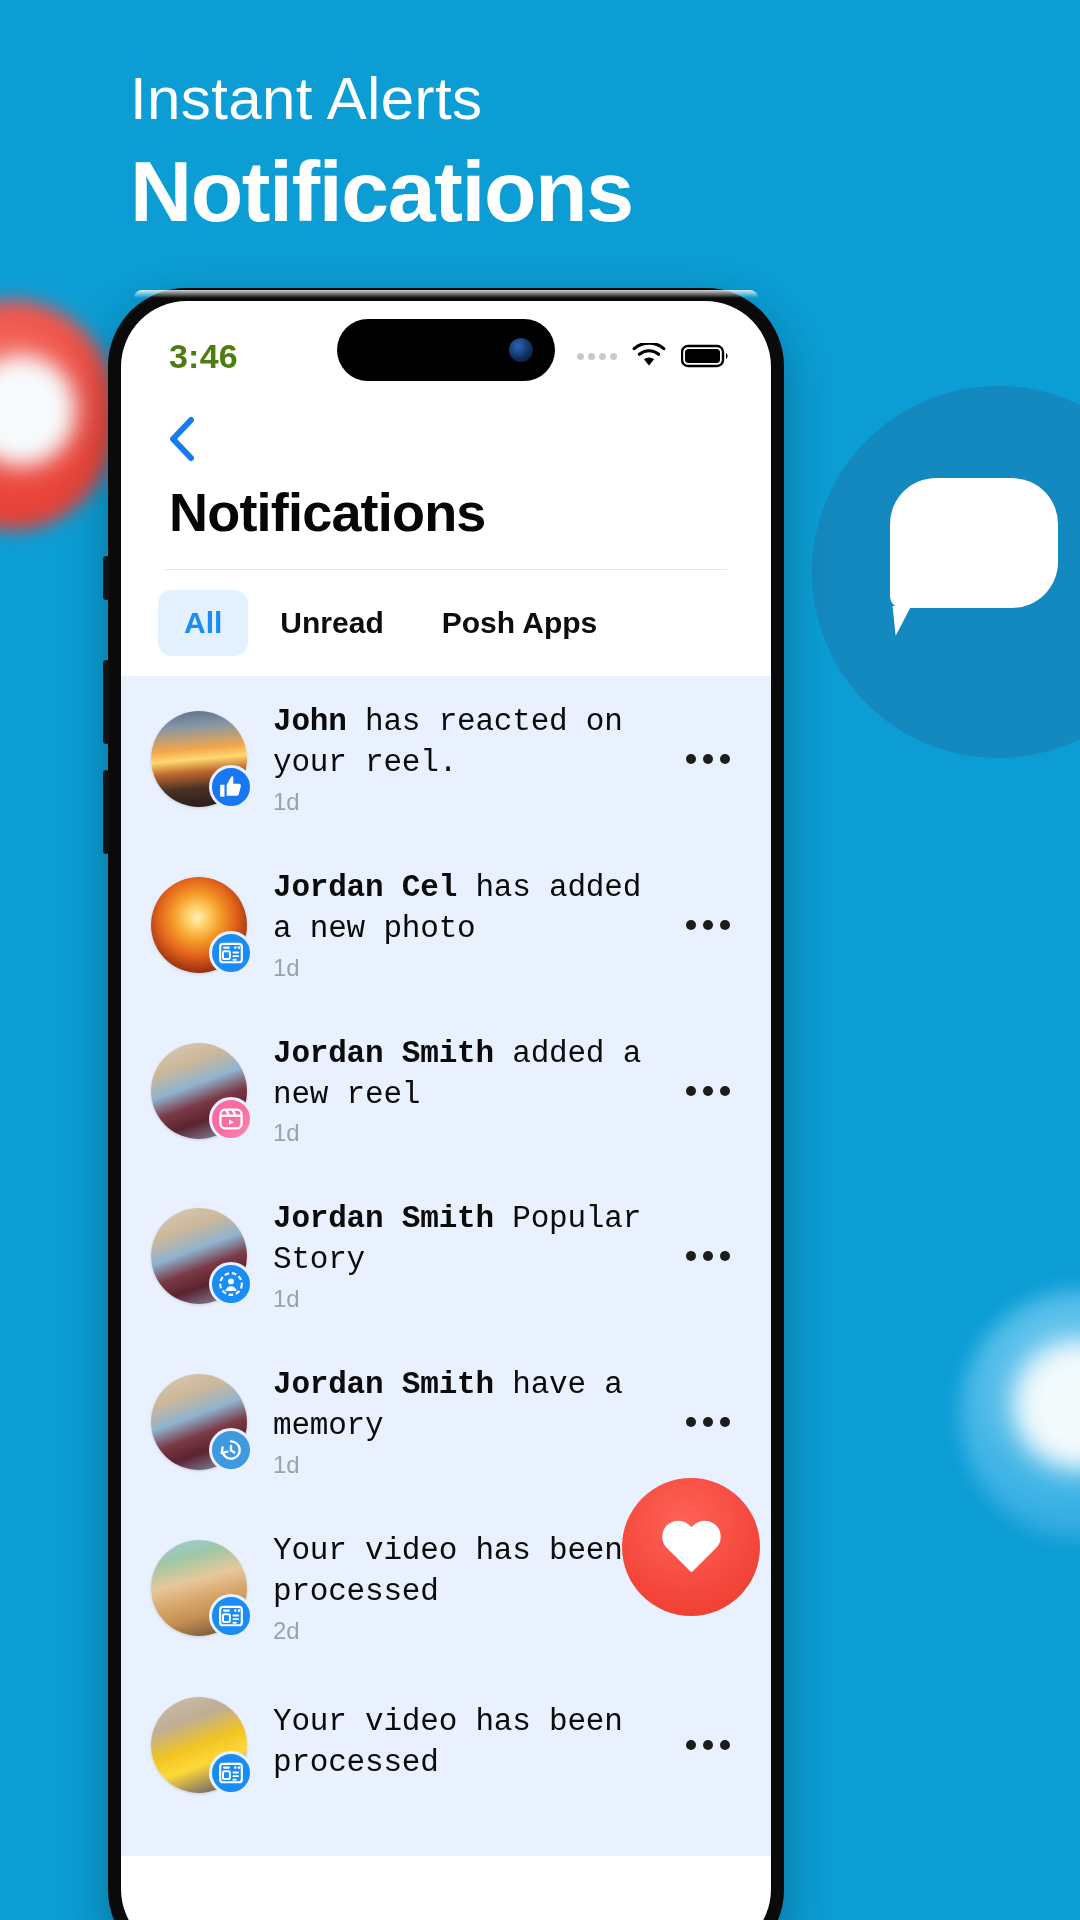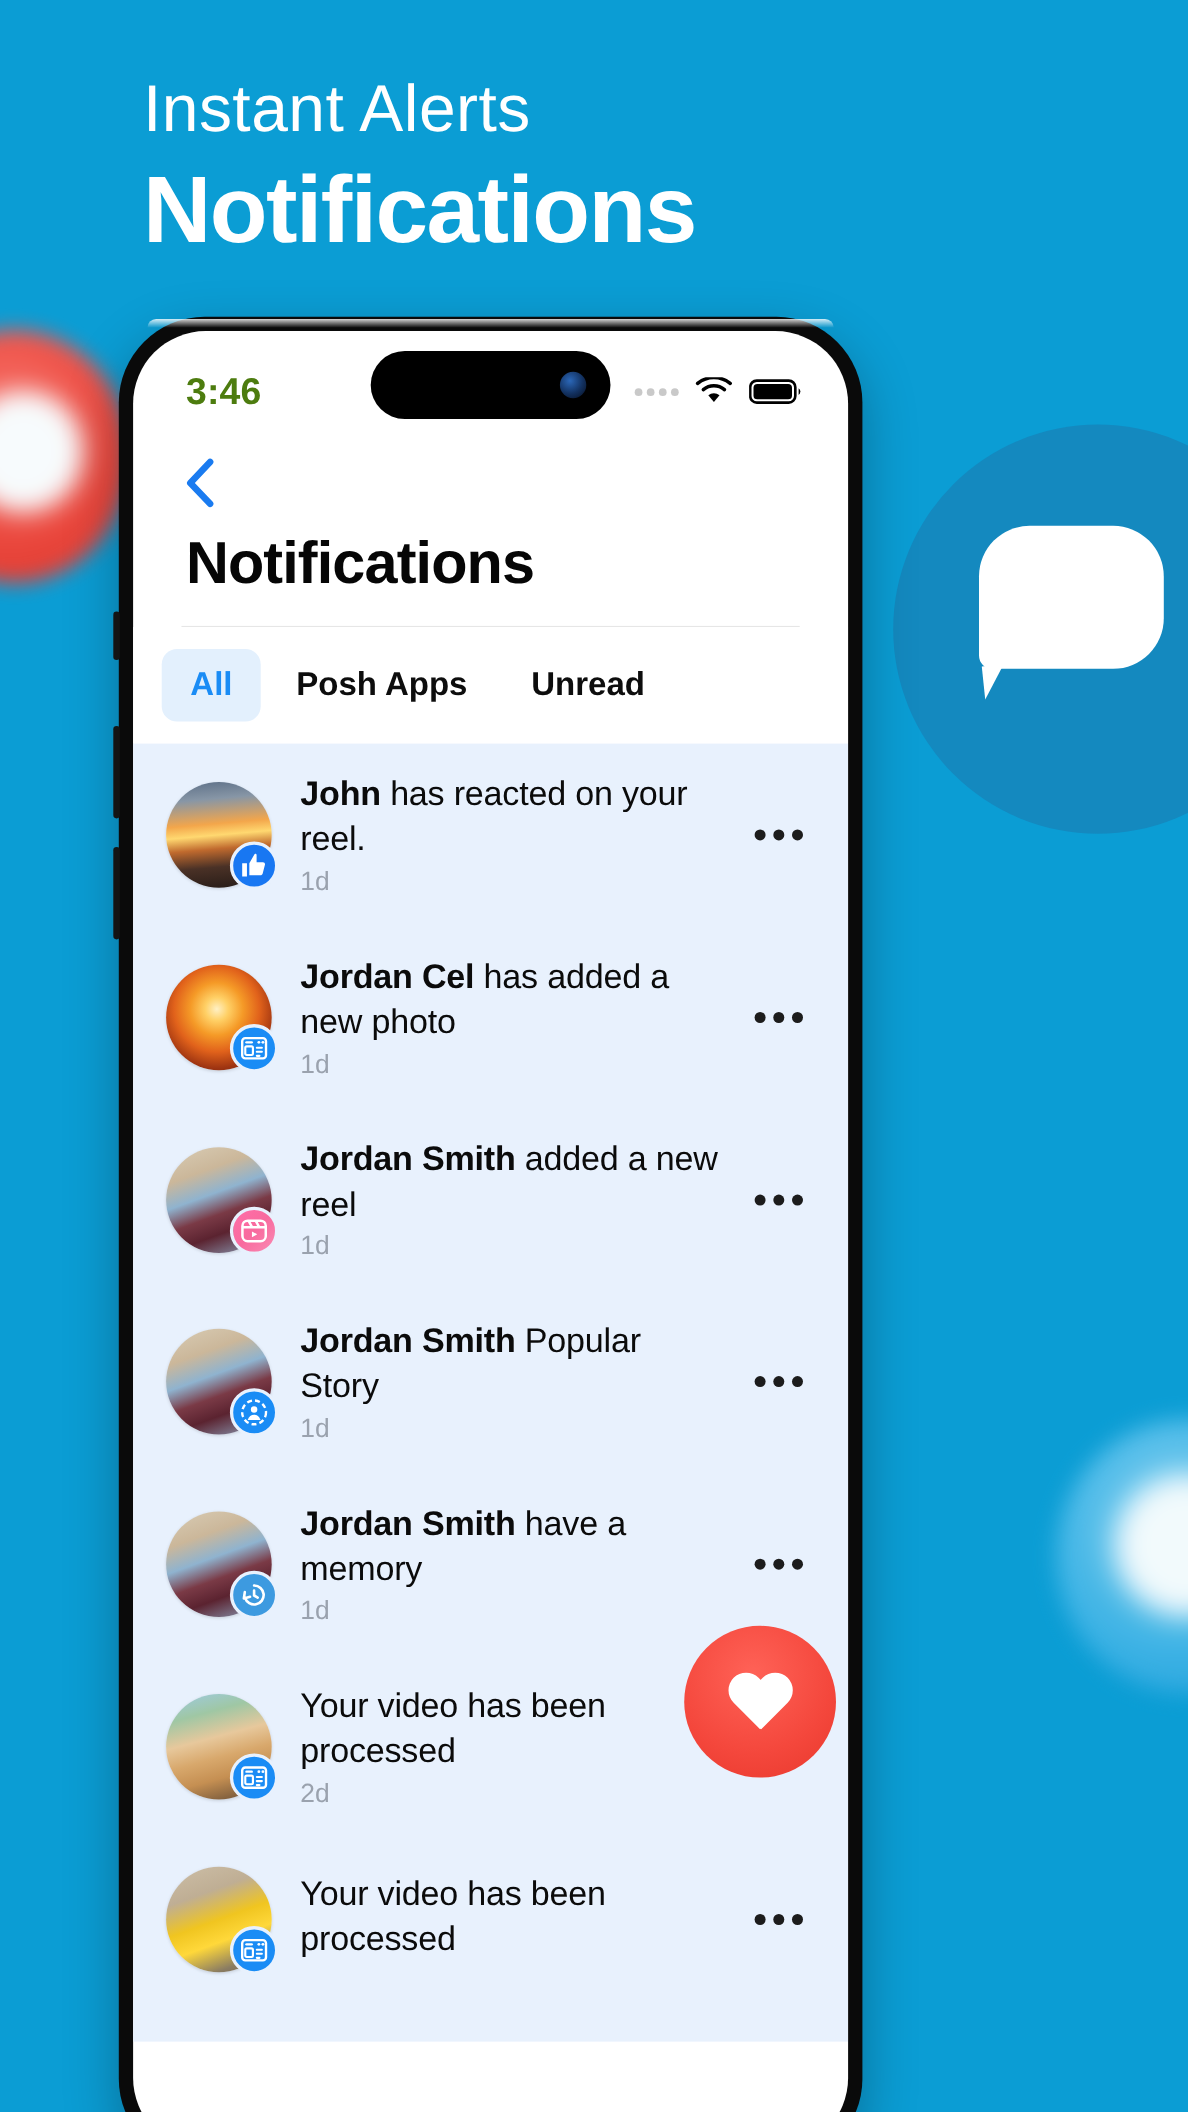"All" .tab.active { margin-left: none -> 11px }
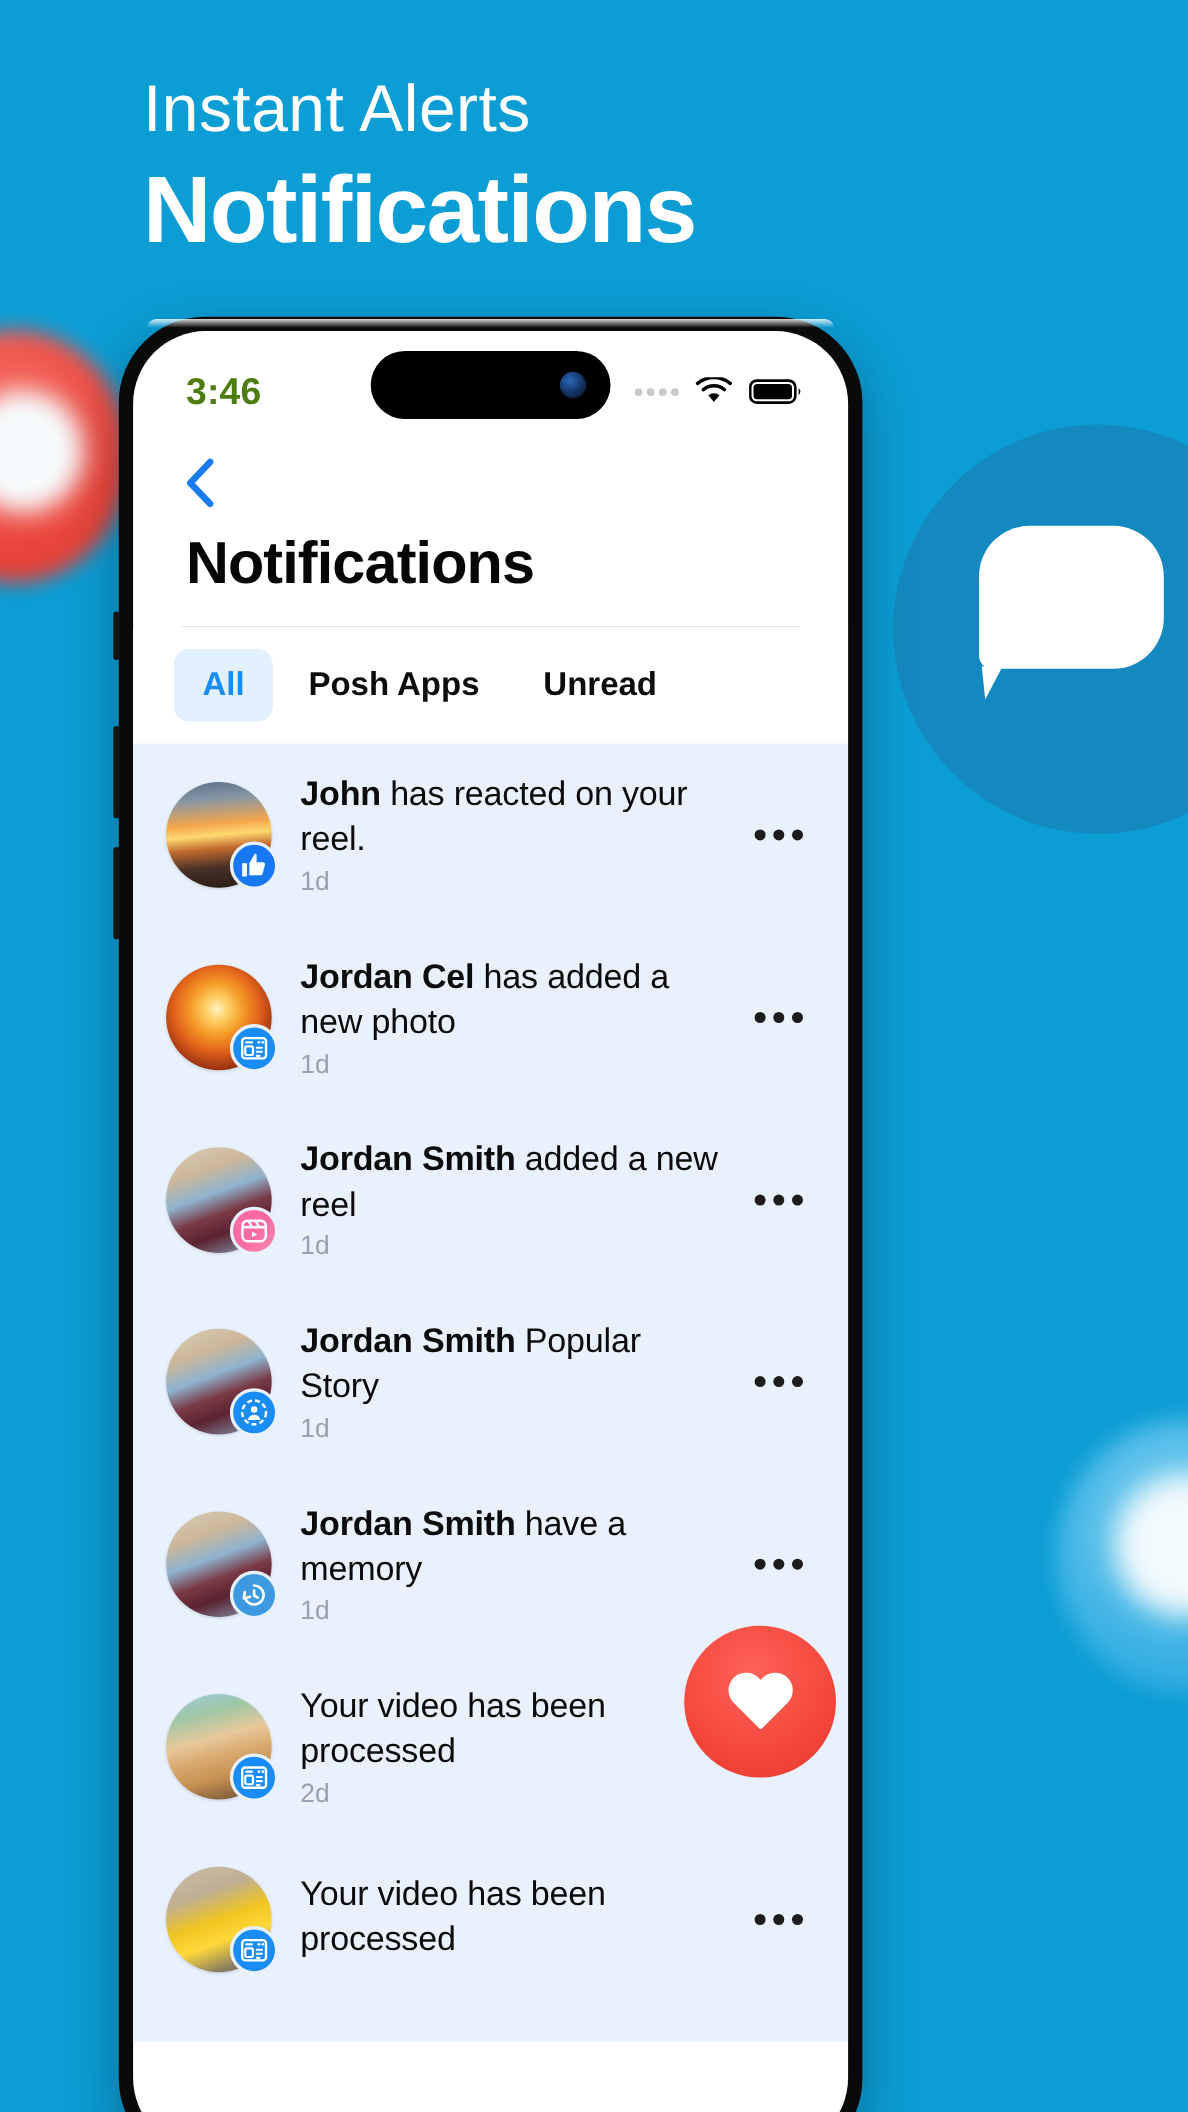"Posh Apps" div.tab { order: before "Unread" -> after "Unread" }
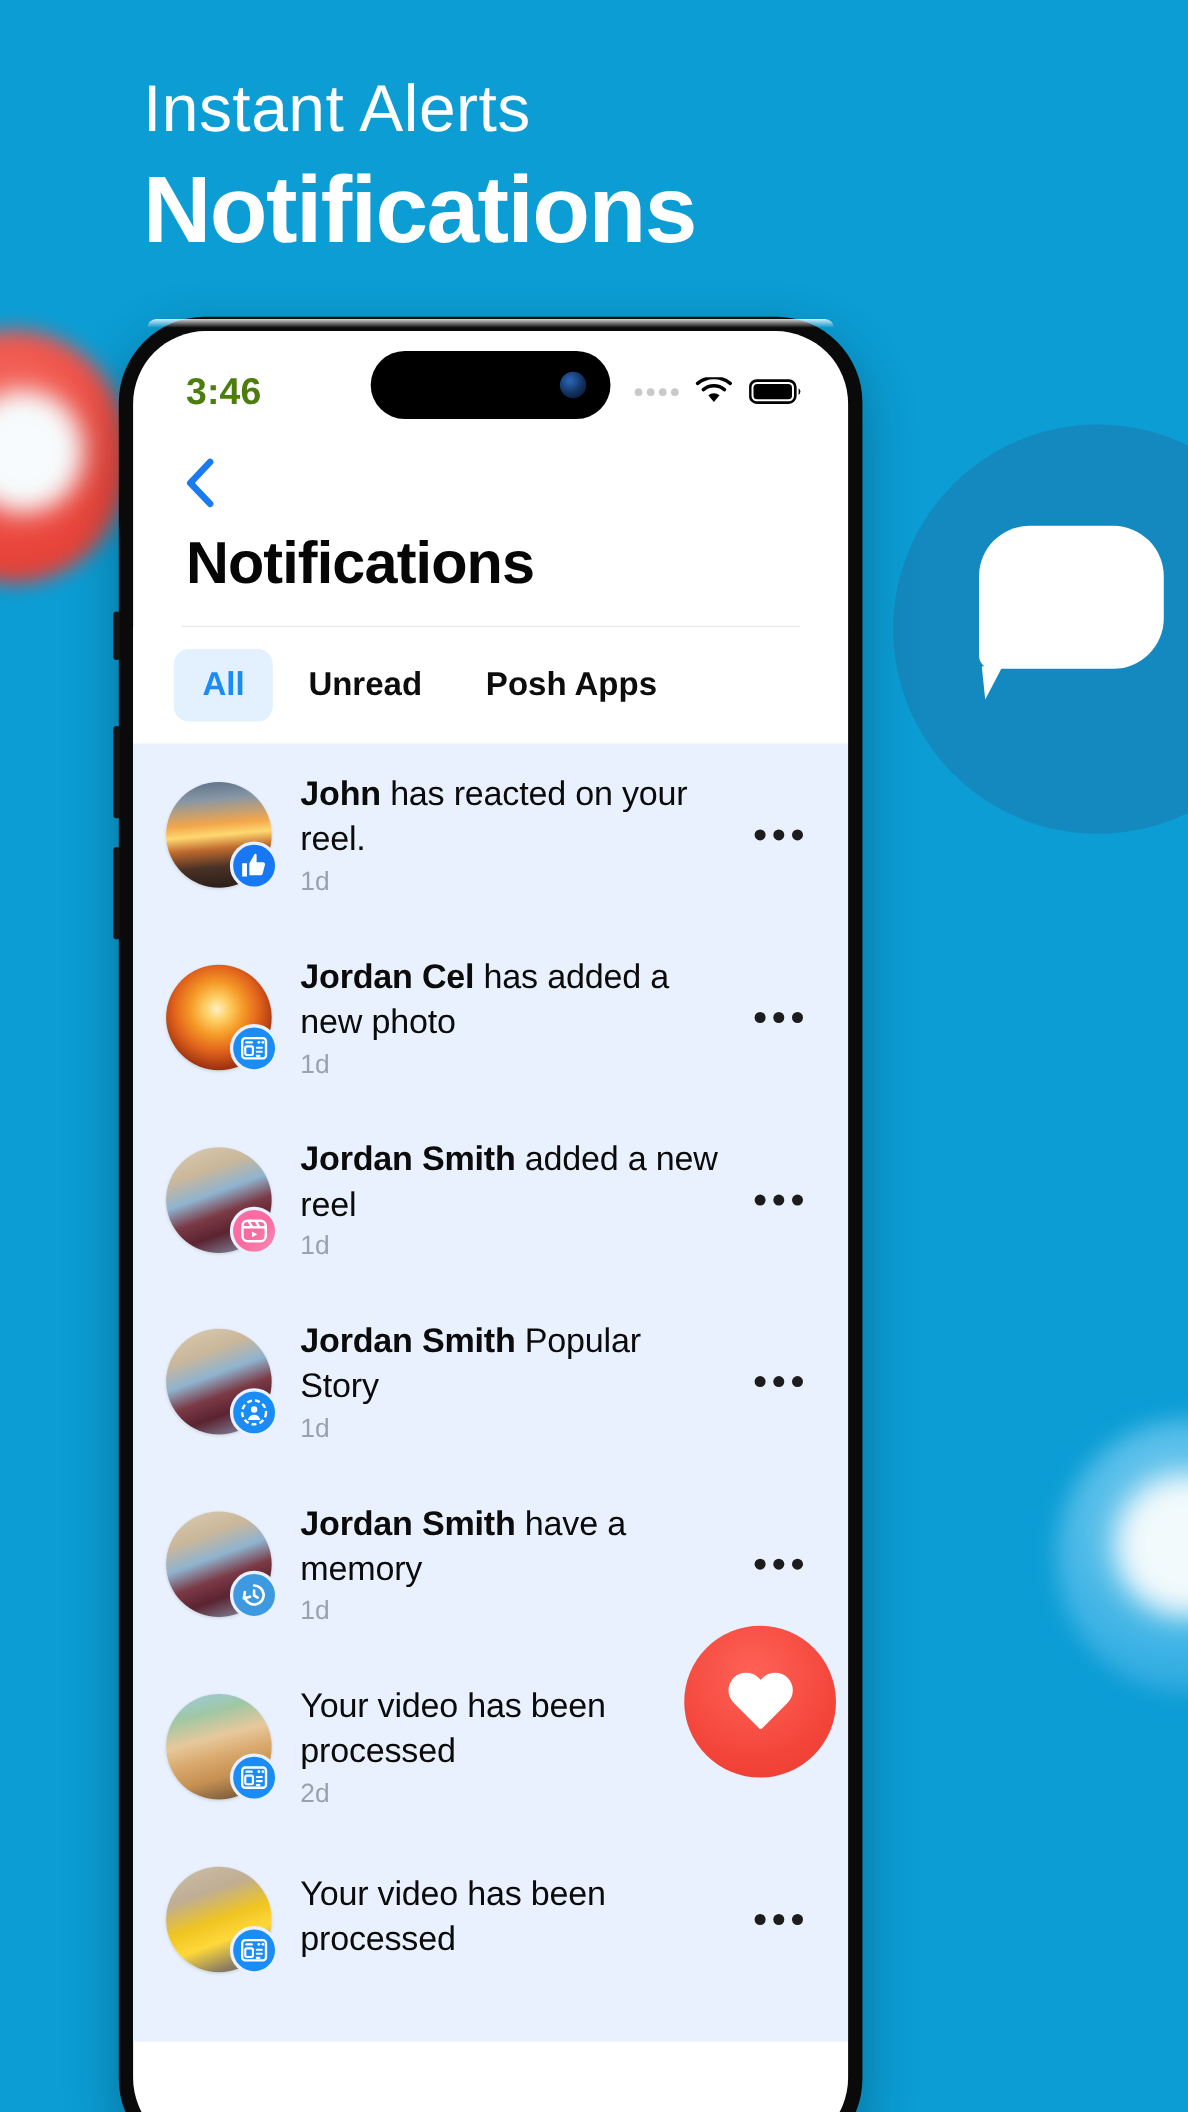"John has reacted on your" .row-text { font-family: none -> Liberation Mono, monospace }
